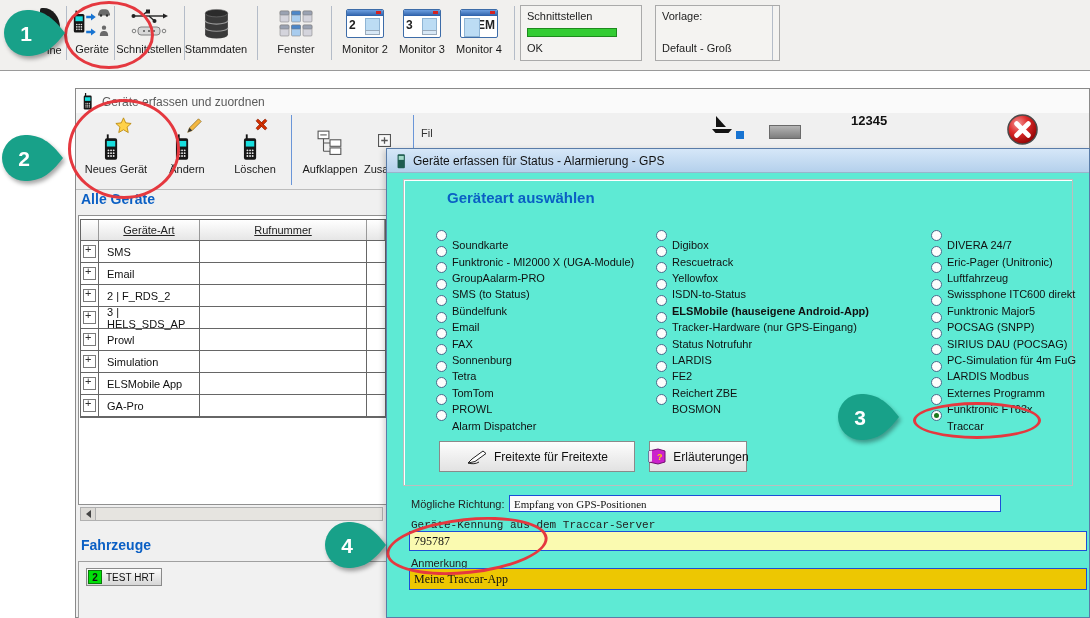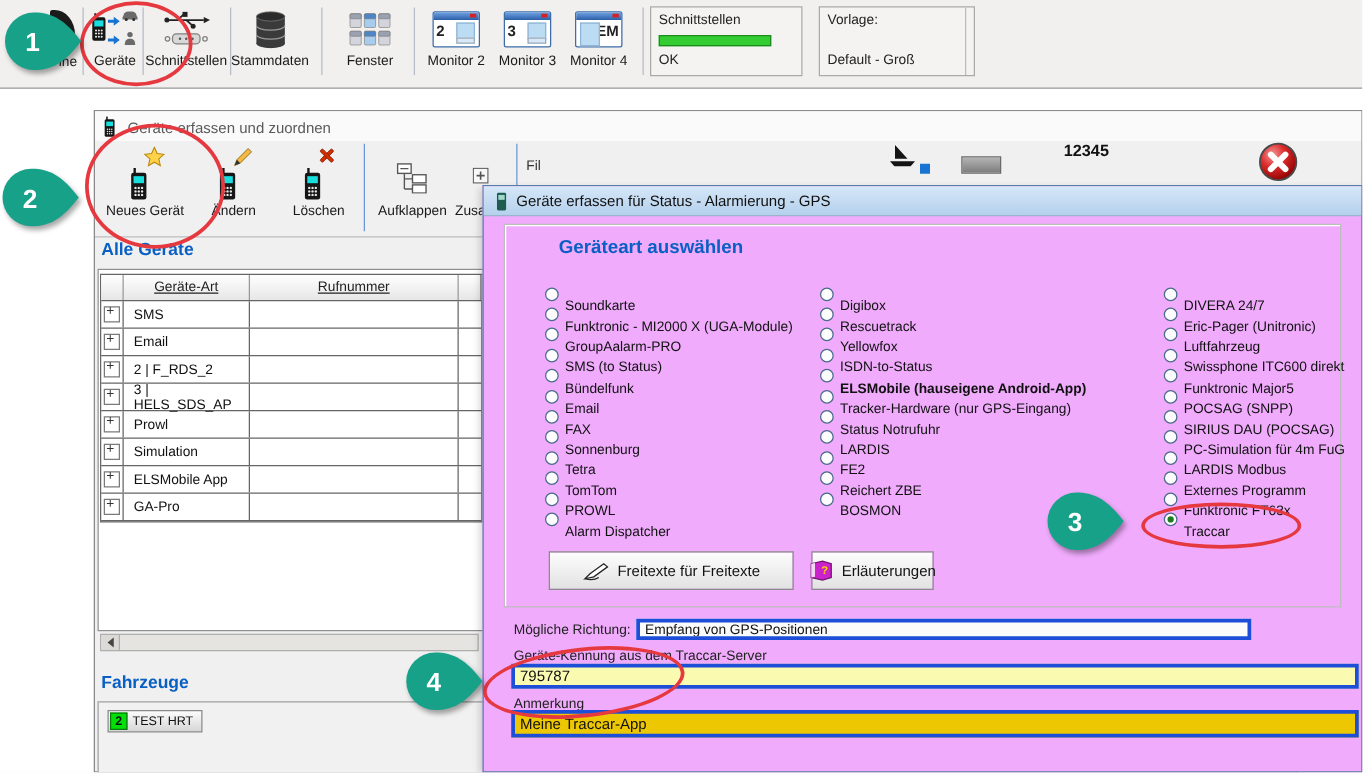"Geräte erfassen für Status -" #dialog { background: #f0abfc -> #5eead4 }
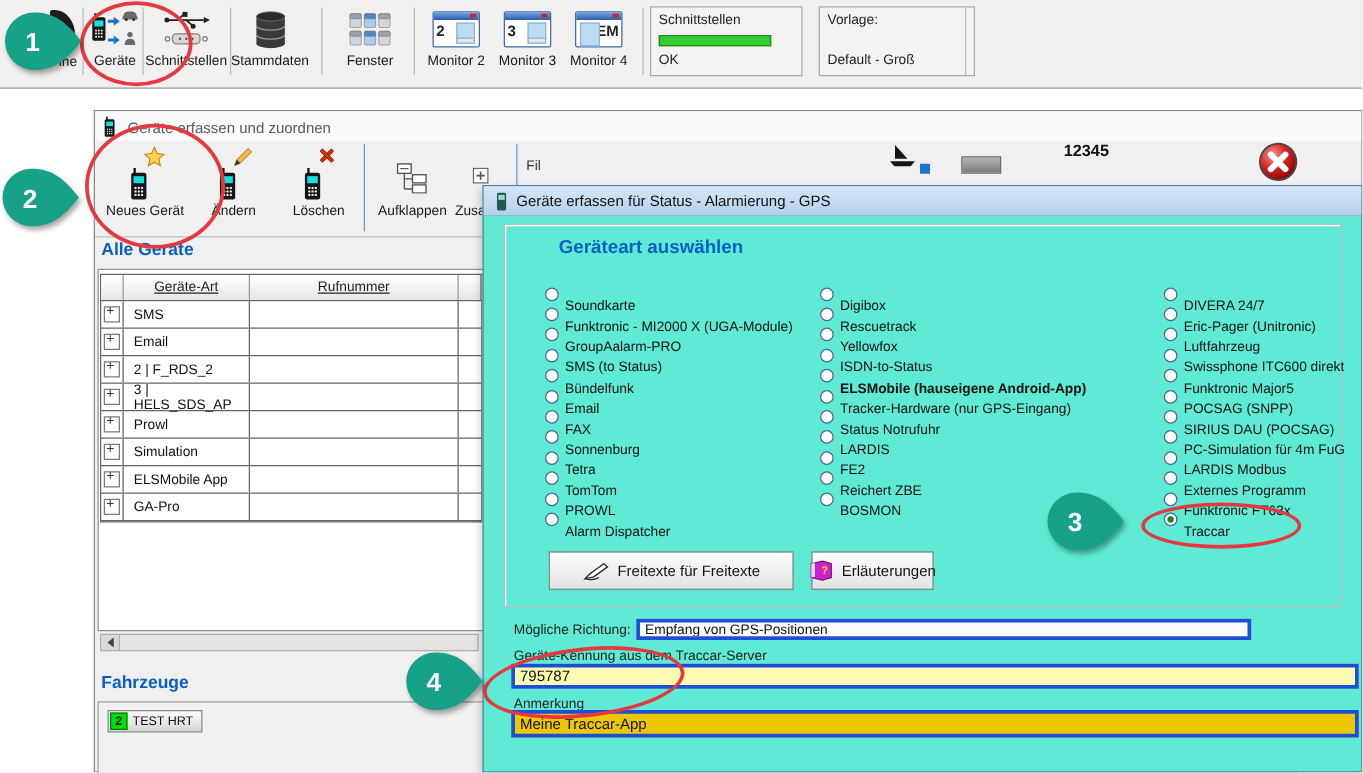"Empfang von GPS-Positionen" .dfield { border: 3px solid #1d4ed8 -> 1px solid #1d4ed8; font-family: Liberation Sans, sans-serif -> Liberation Serif, serif }
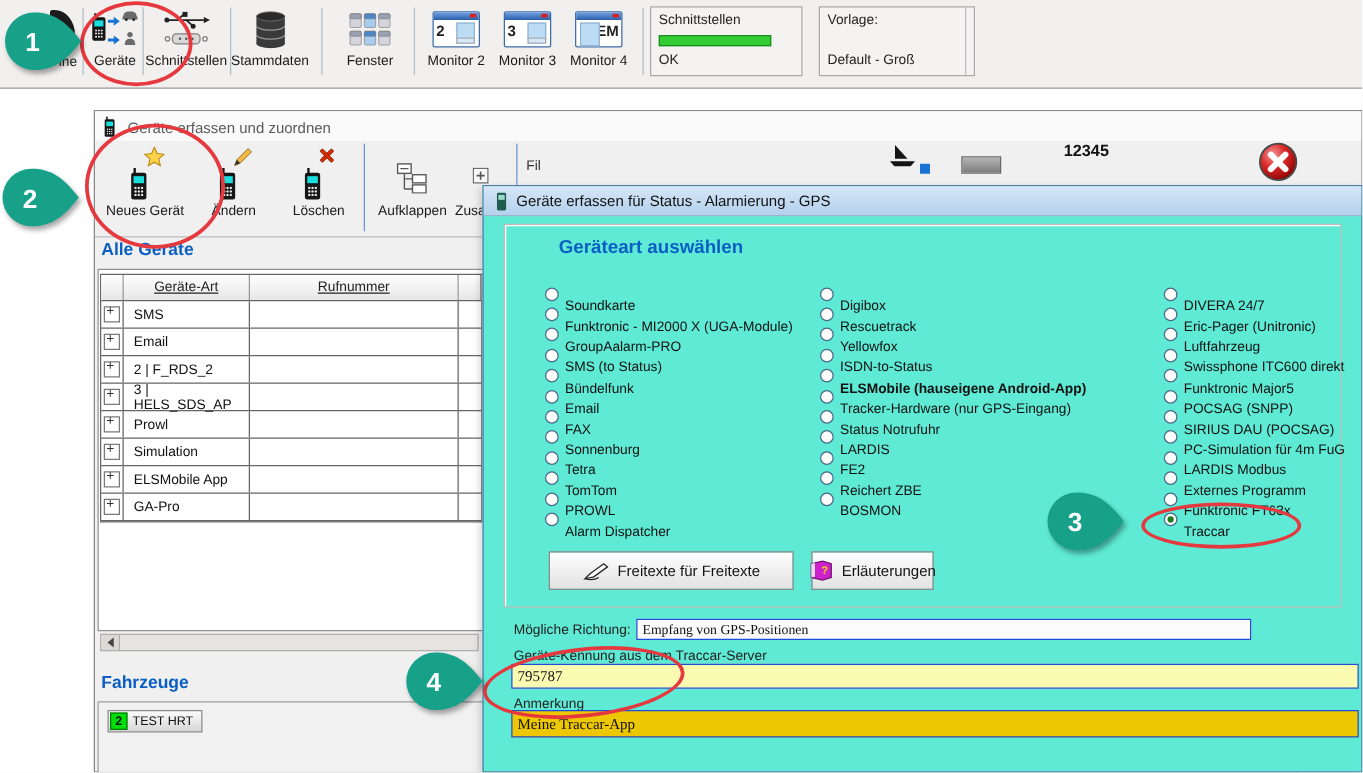"Geräte-Kennung aus dem Traccar-Server" span.flabel { font-family: none -> Liberation Mono, monospace }
